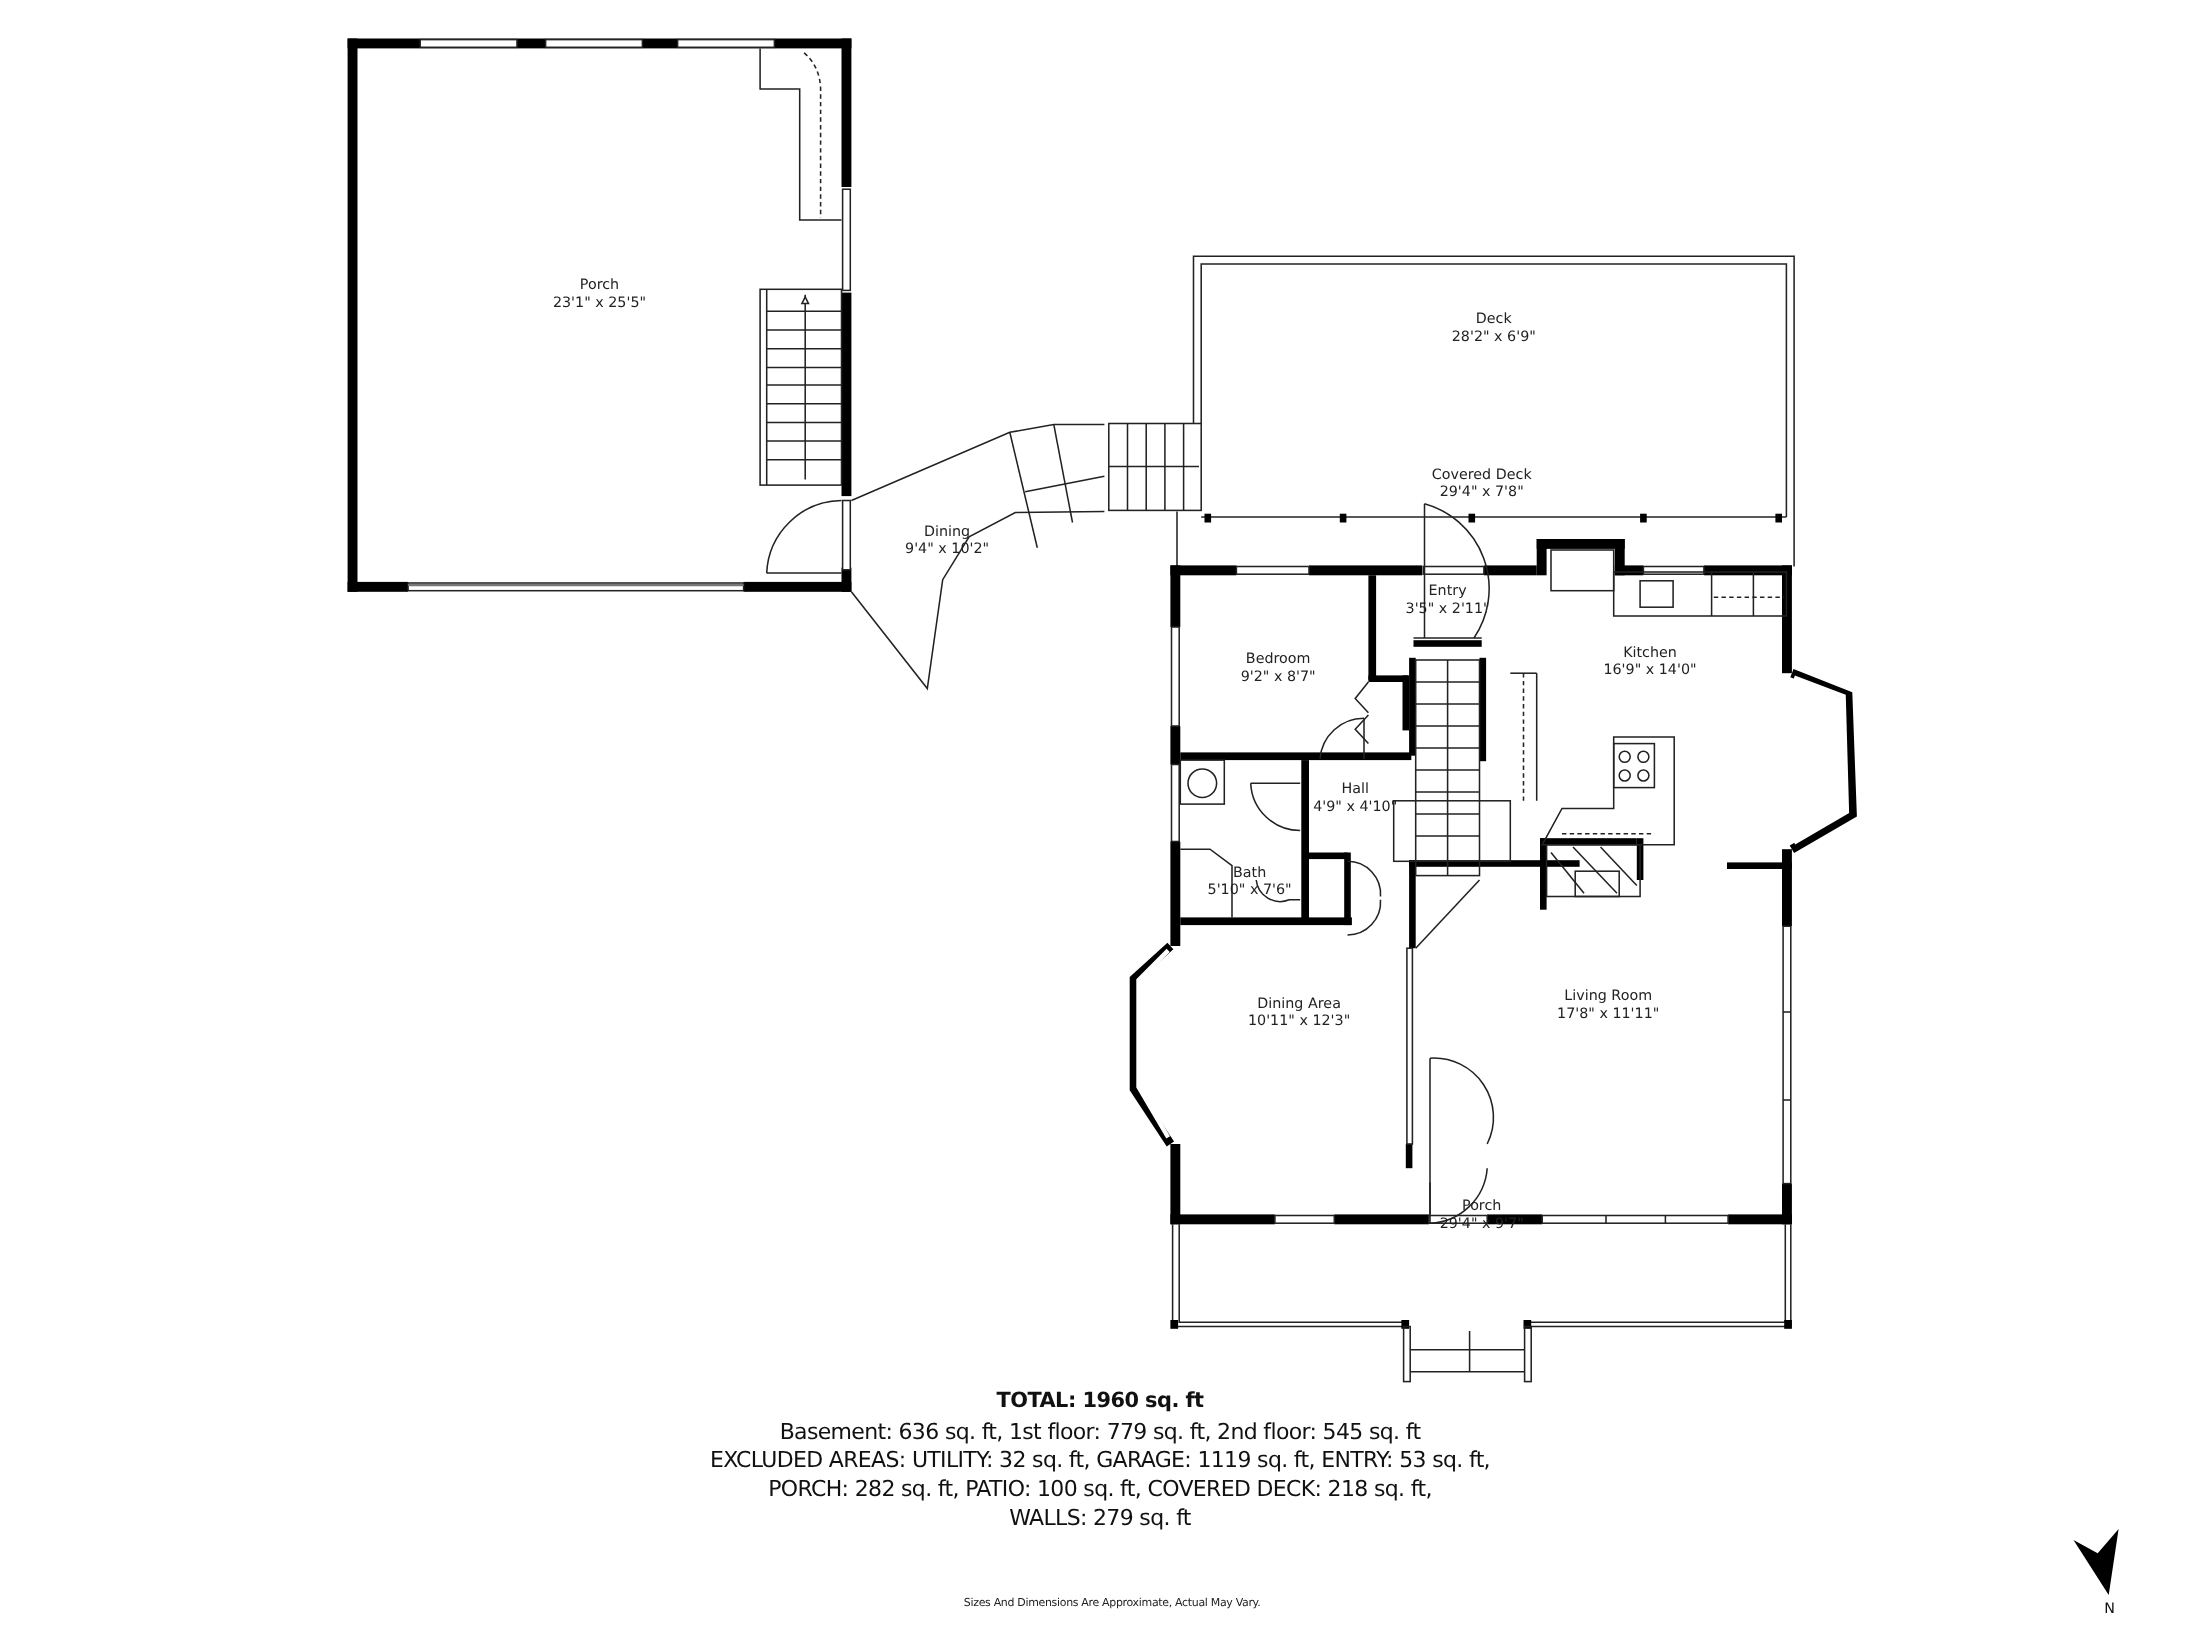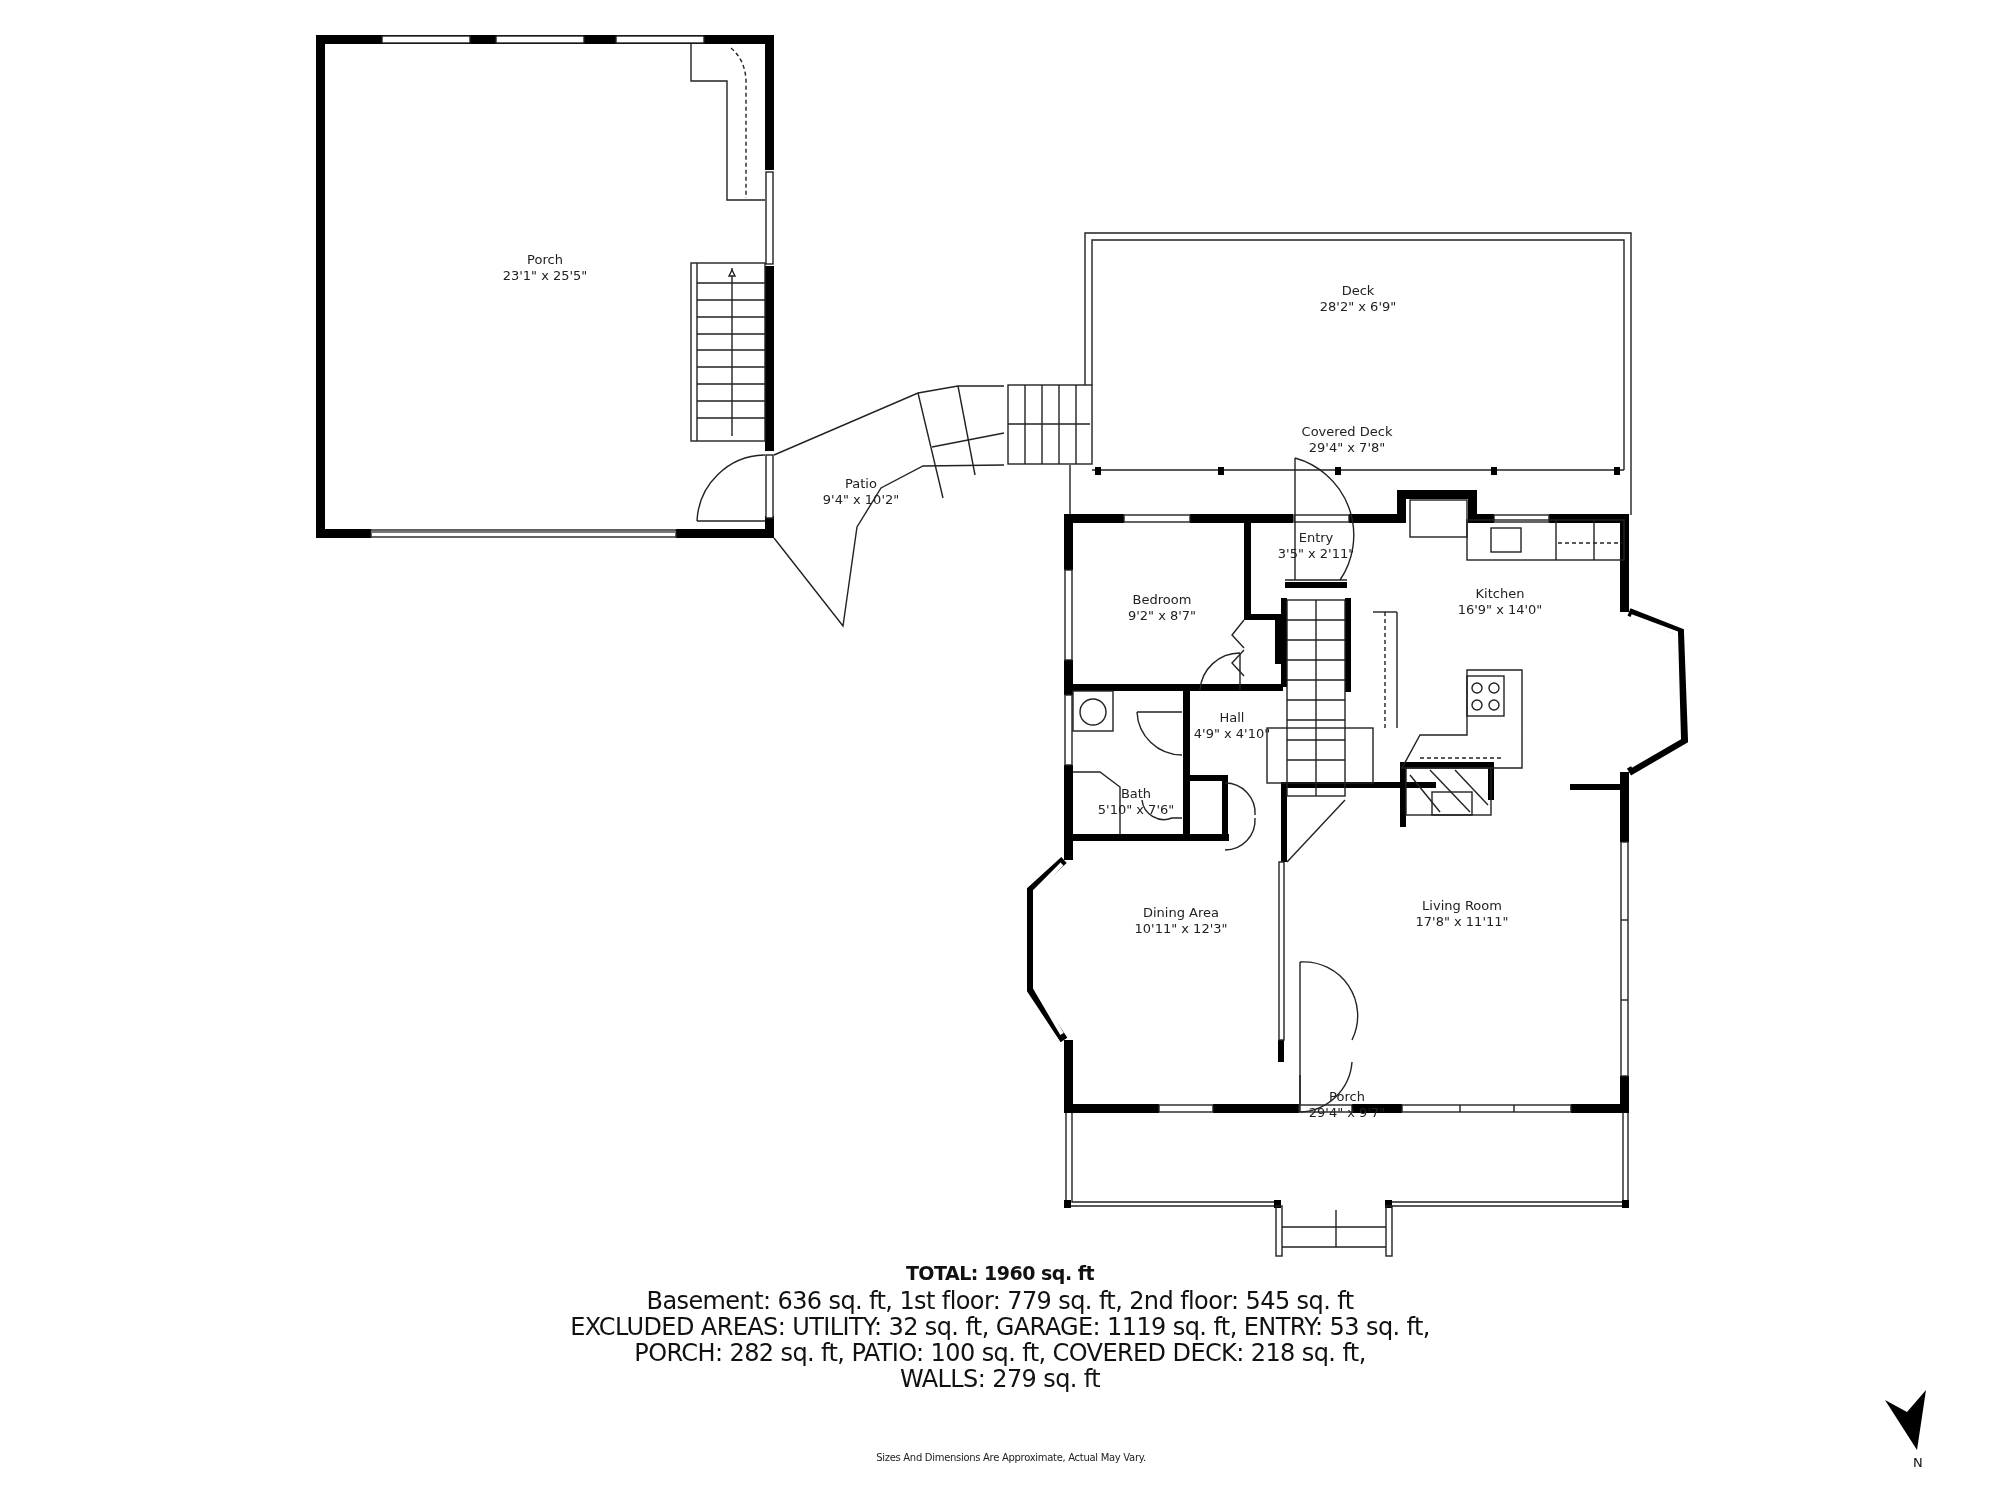"Patio" div { text: Patio -> Dining }
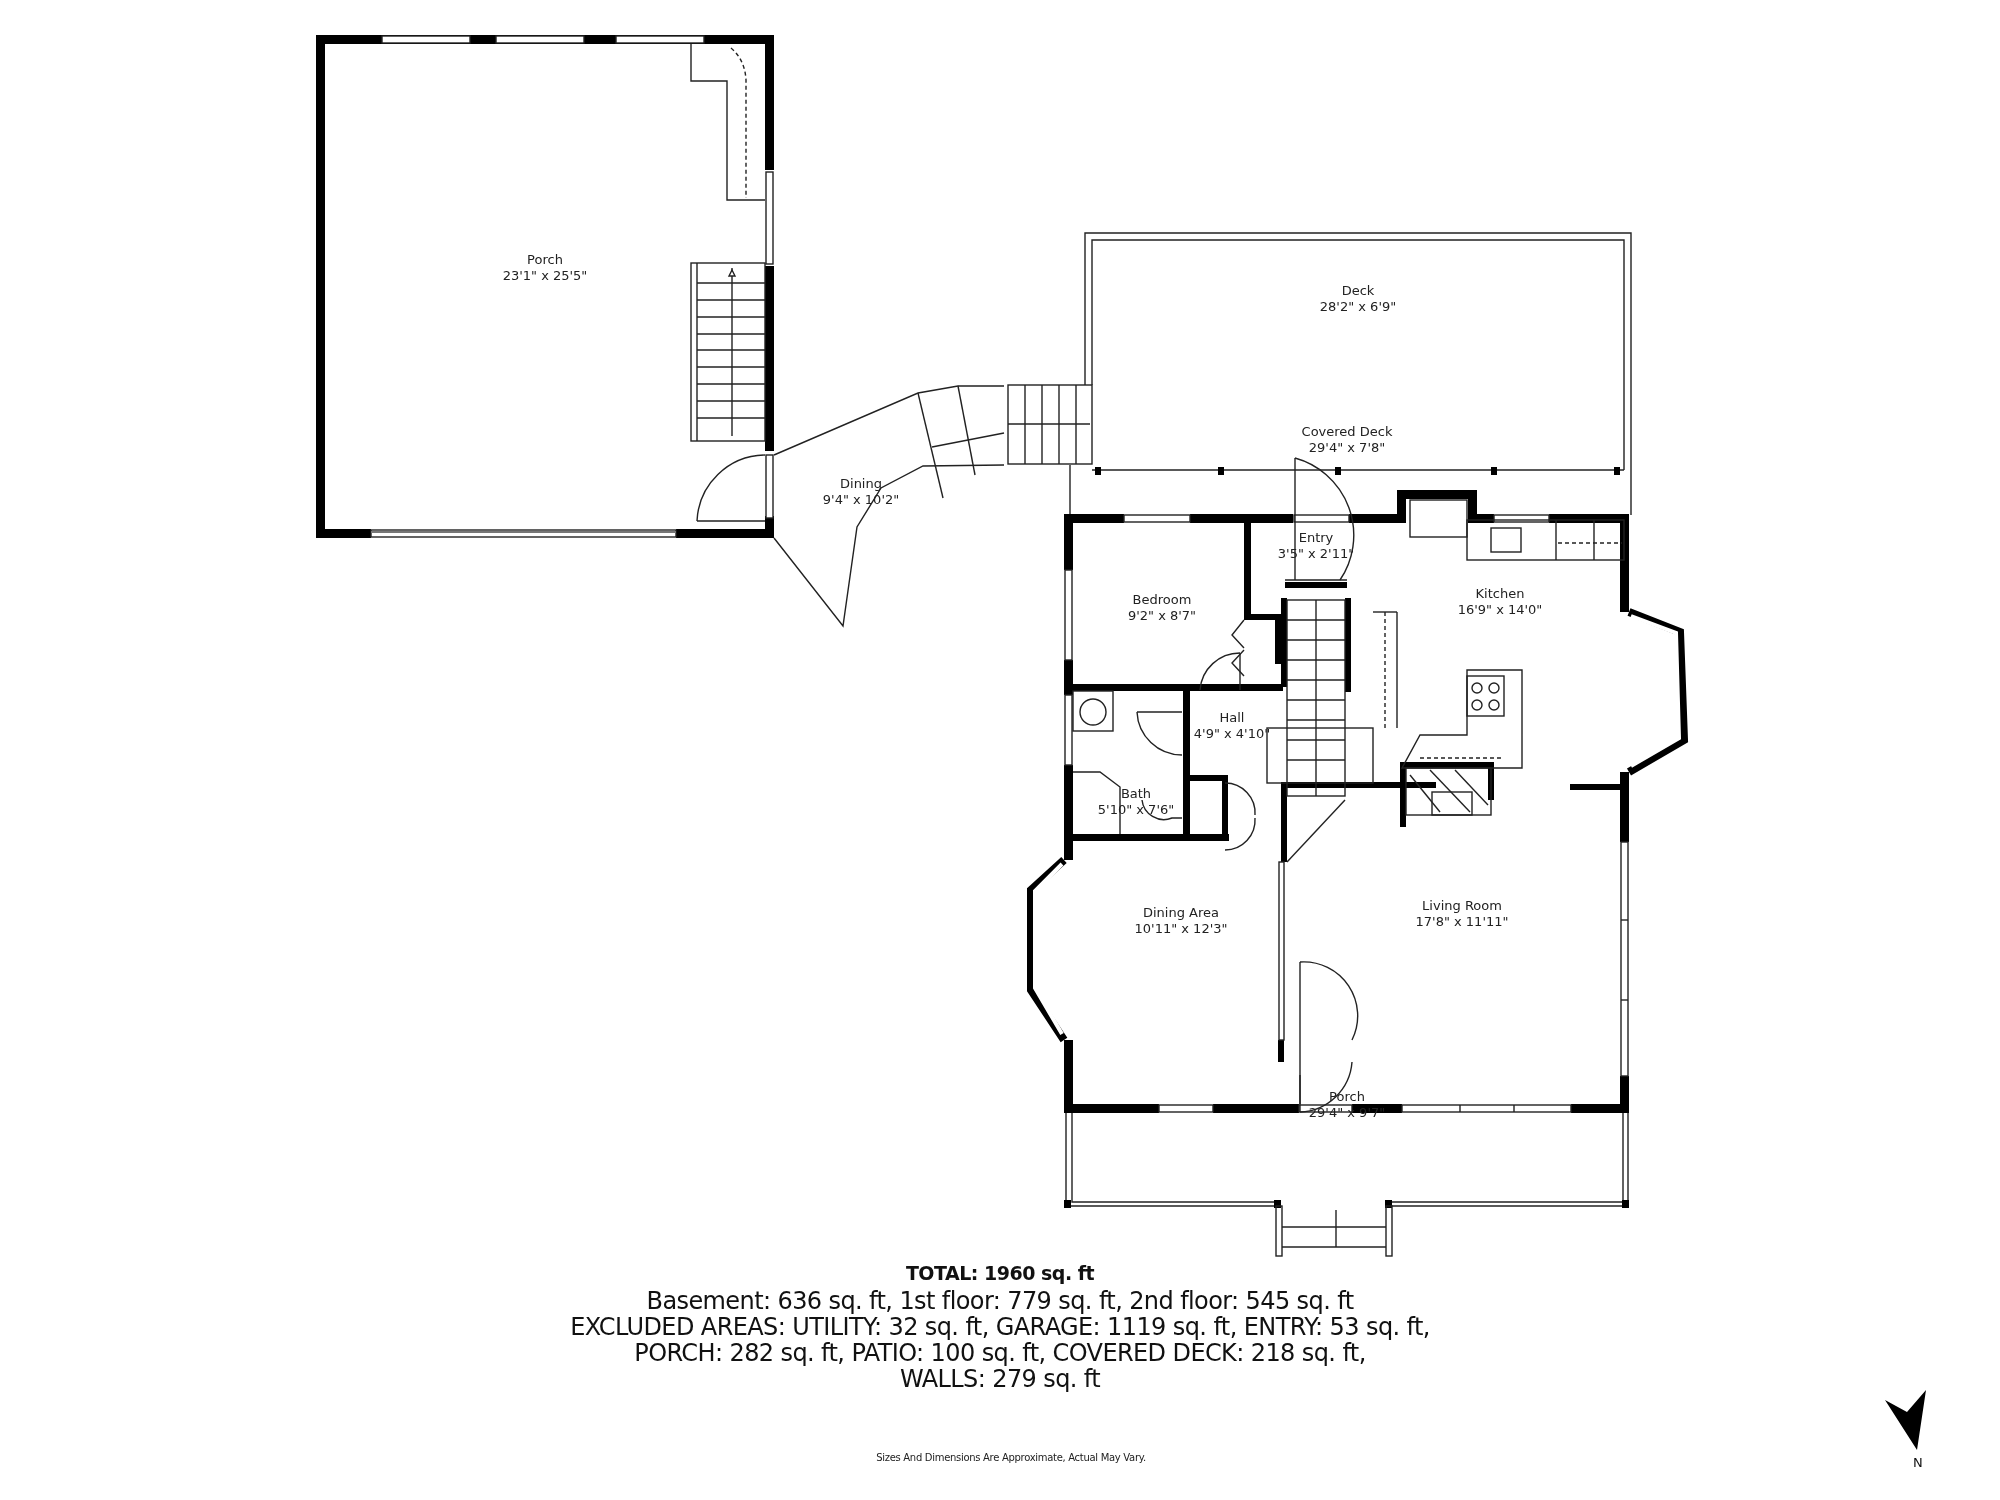"Basement: 636 sq. ft, 1st" .summary .line { font-size: 24px -> 20px }
